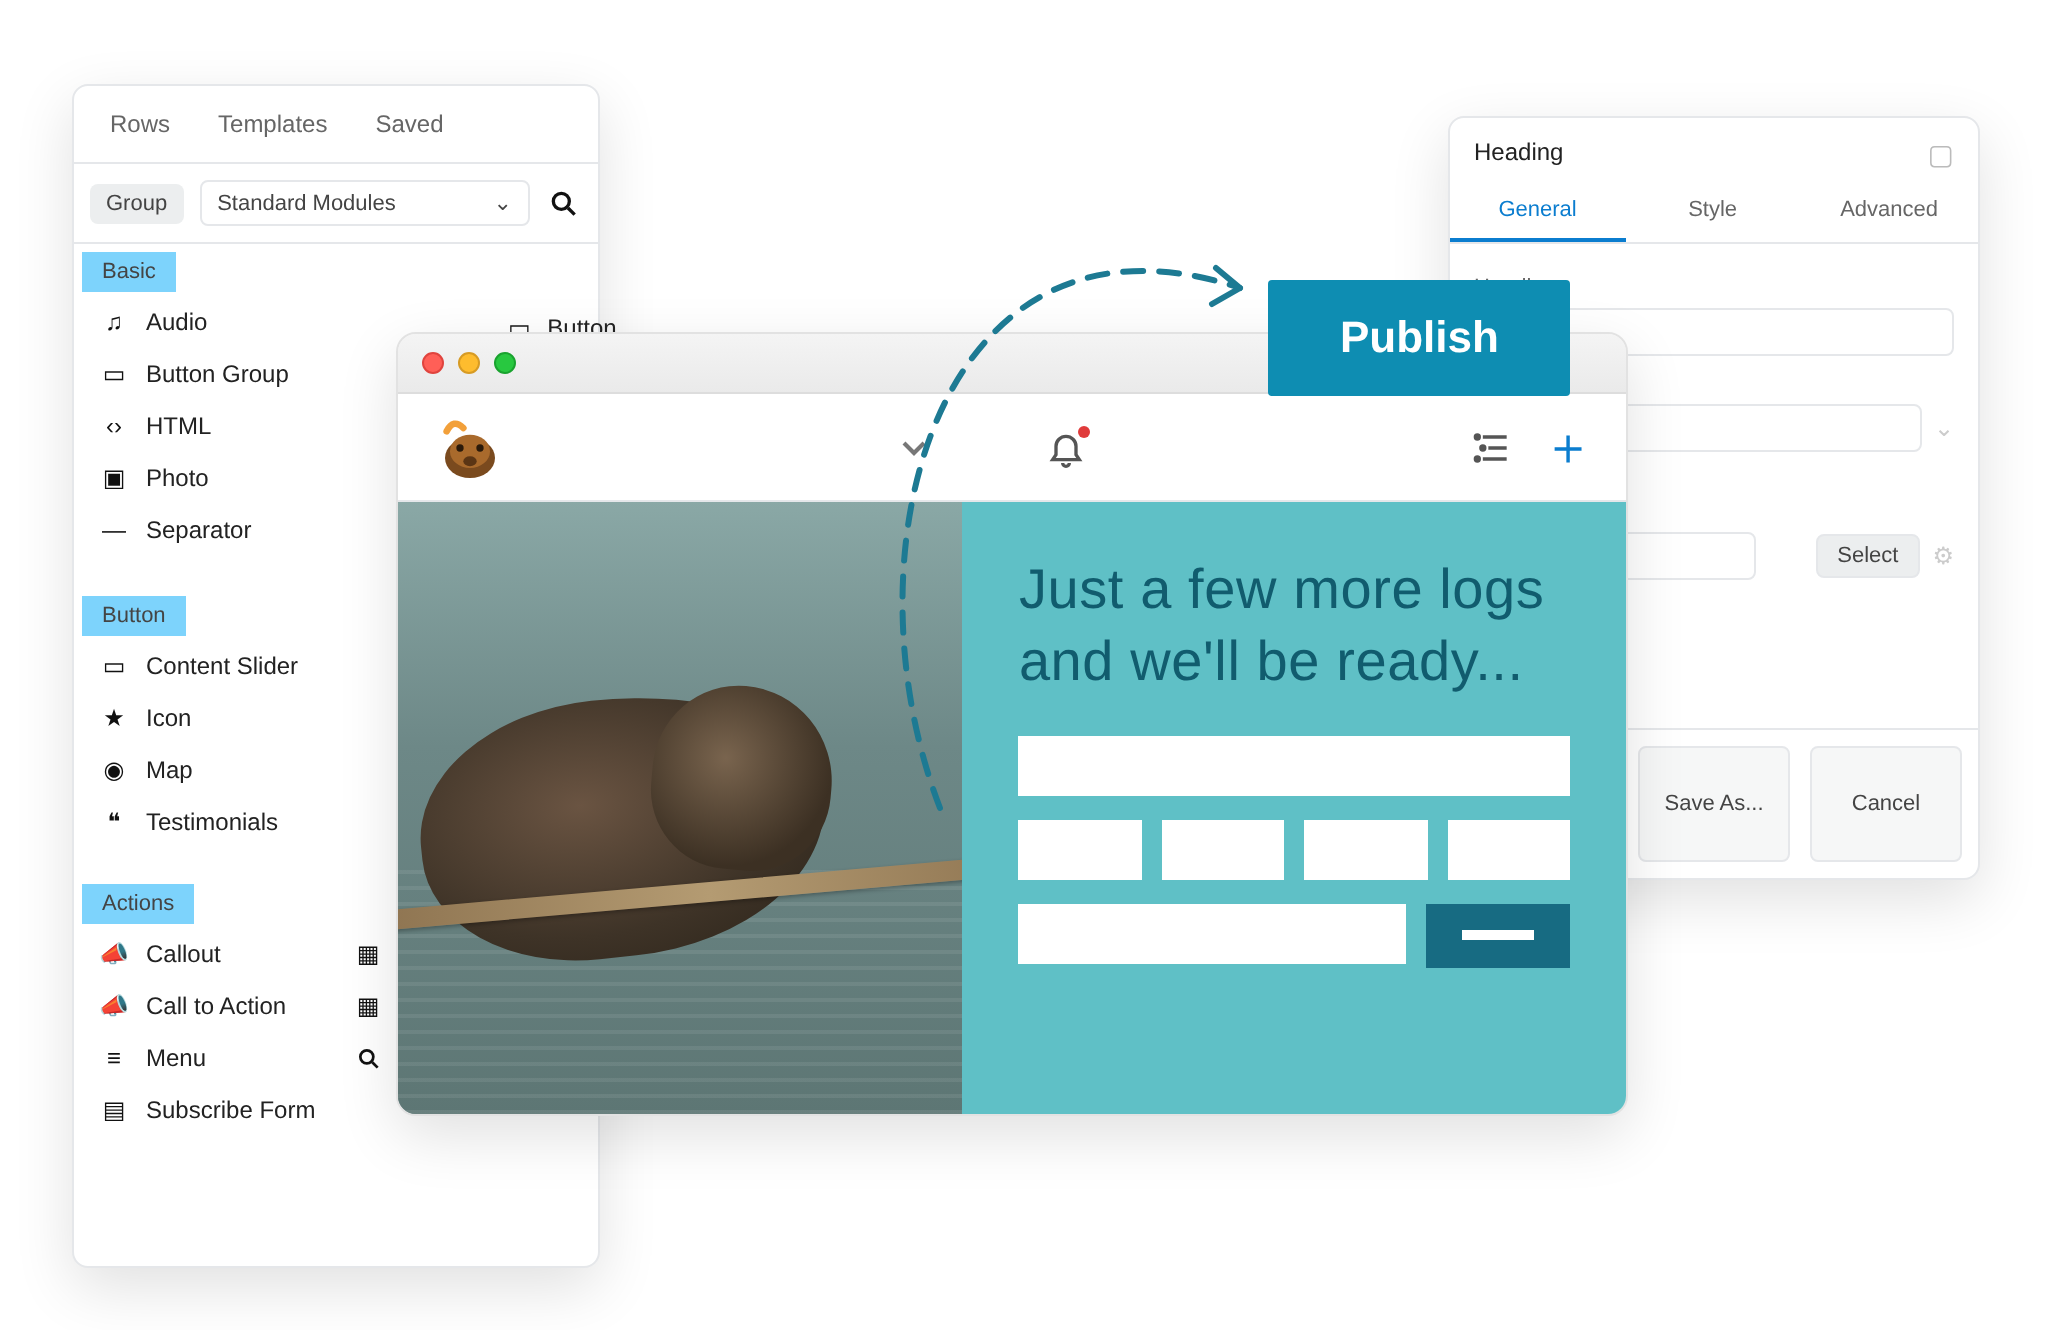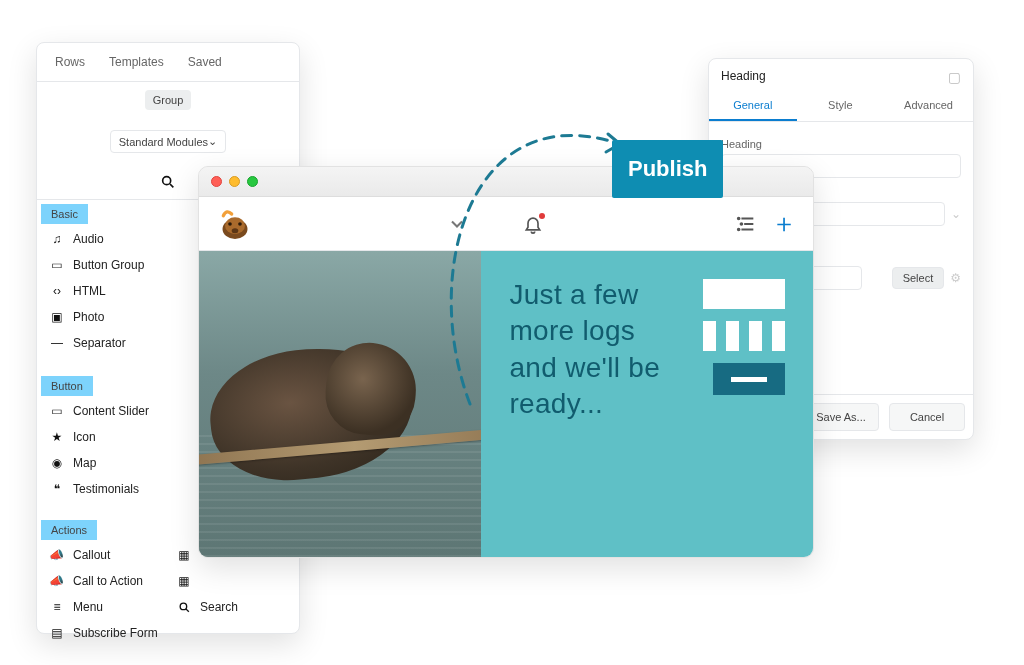"Heading" .settings-panel { right: 50px -> 34px }
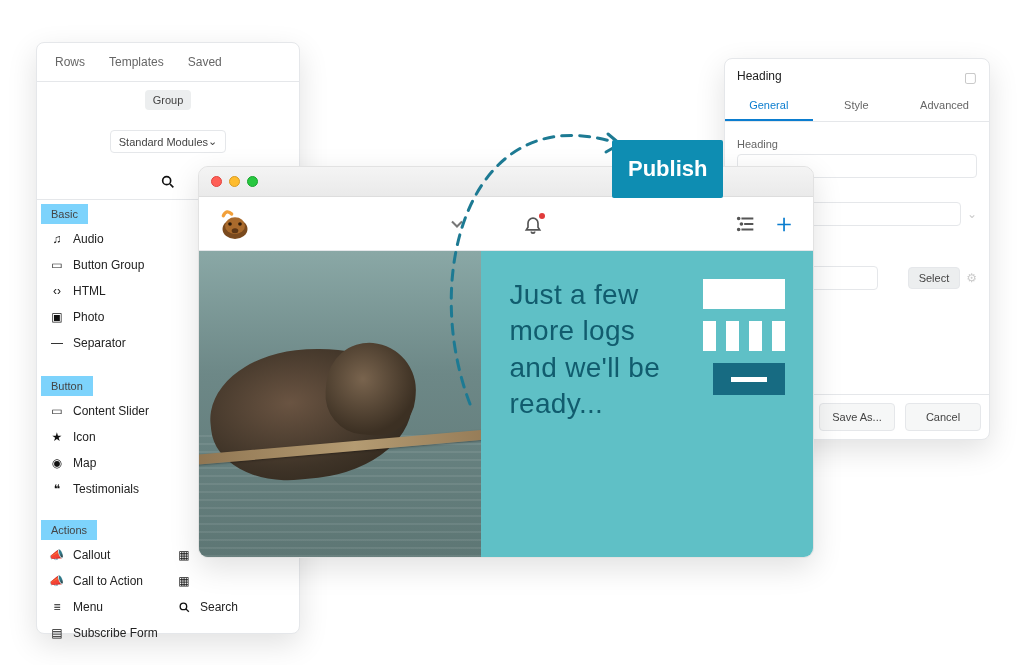"Group" .group-row { flex-direction: column -> none; gap: 20px -> 8px }
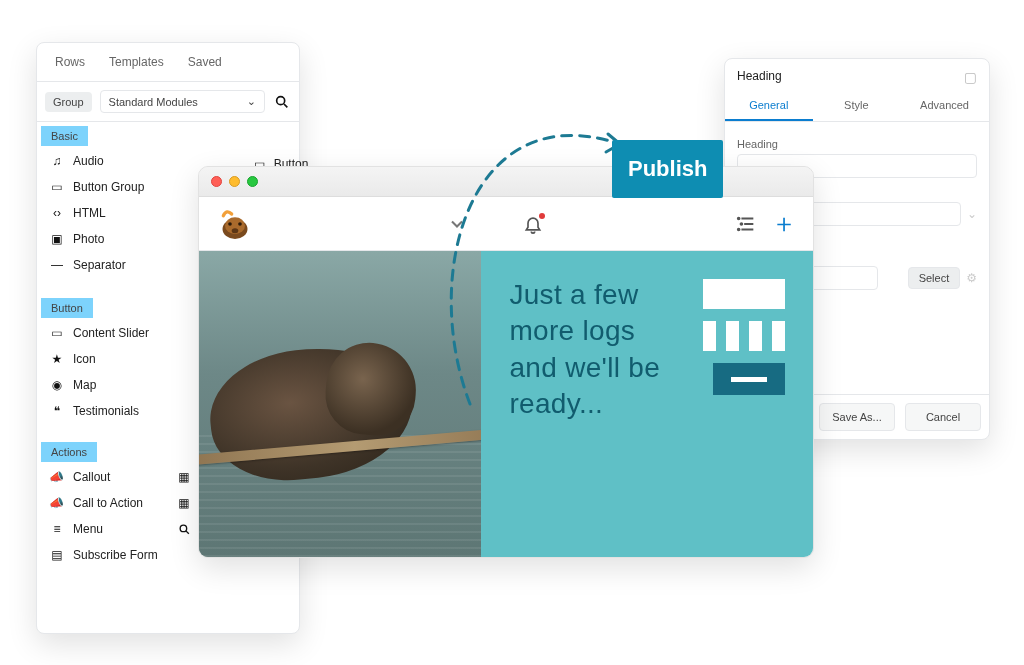"Publish" .publish-badge { left: 612px -> 634px; padding: 16px 16px -> 16px 36px }
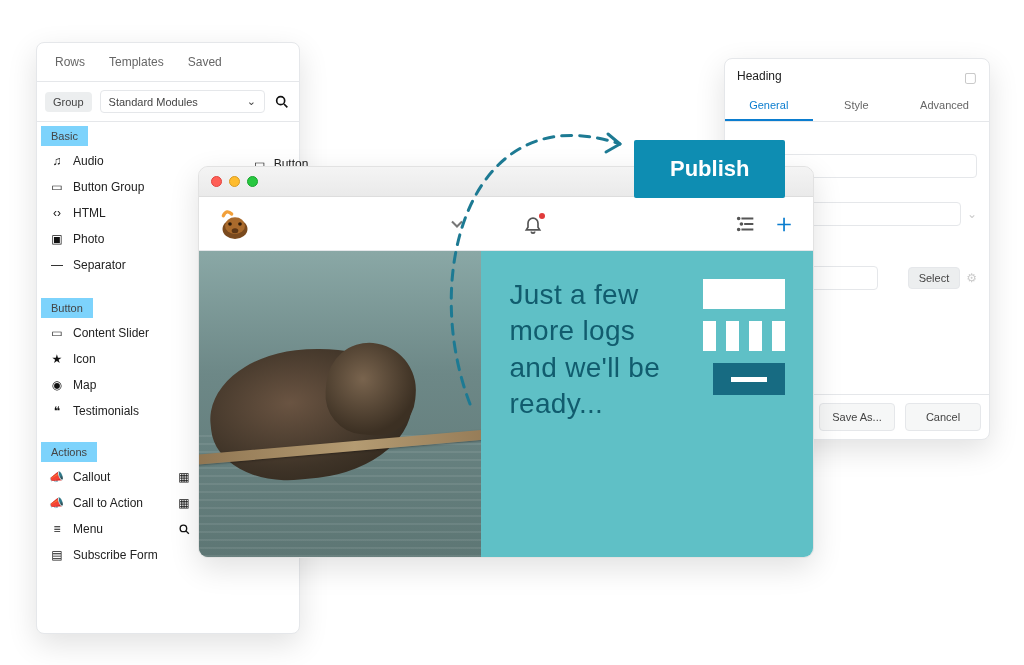"Just a few more logs" .hero-right { flex-direction: row -> column }
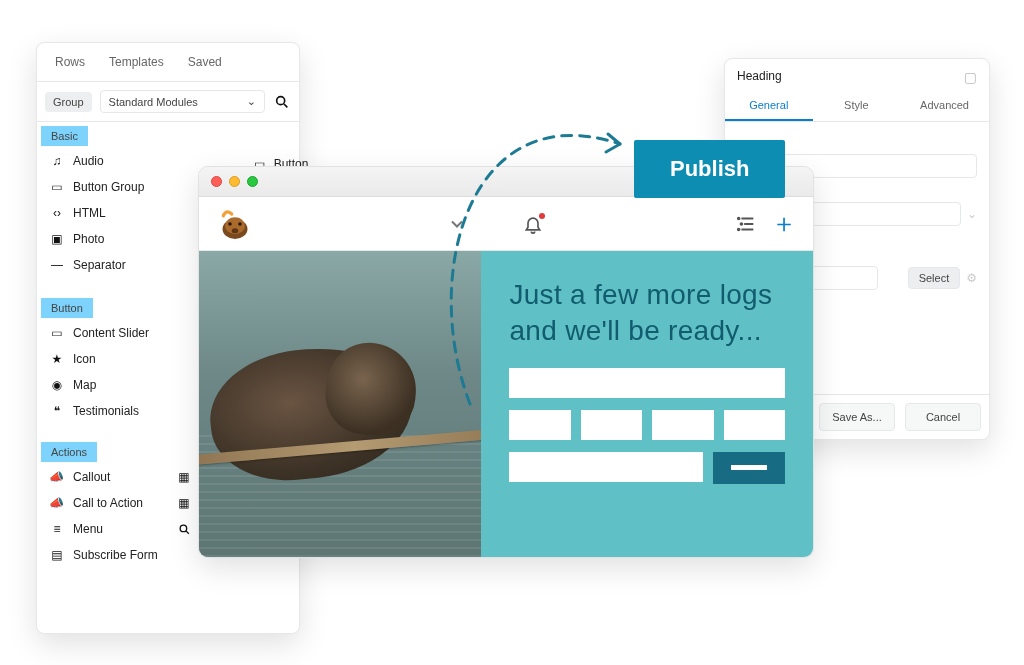"Save As..." .sp-footer button { padding: 7px 4px -> 22px 4px }
